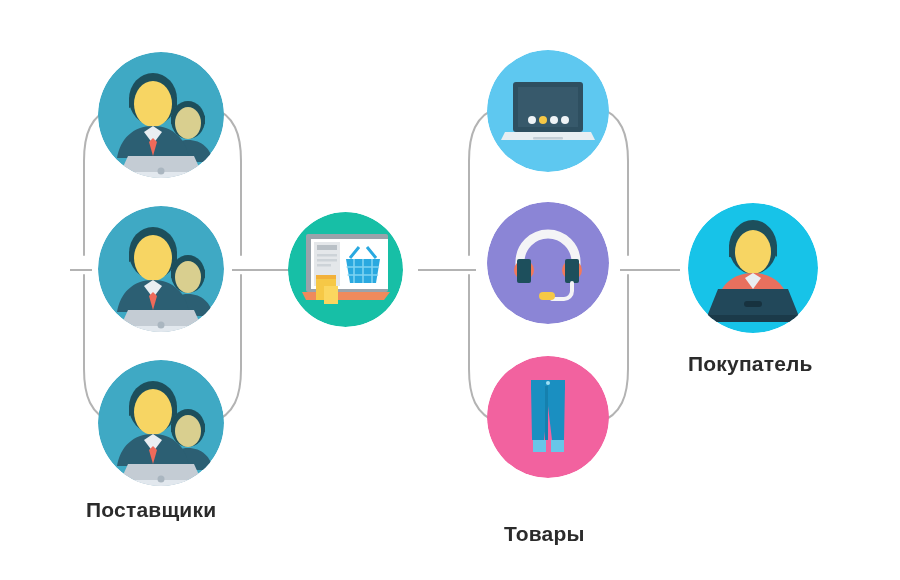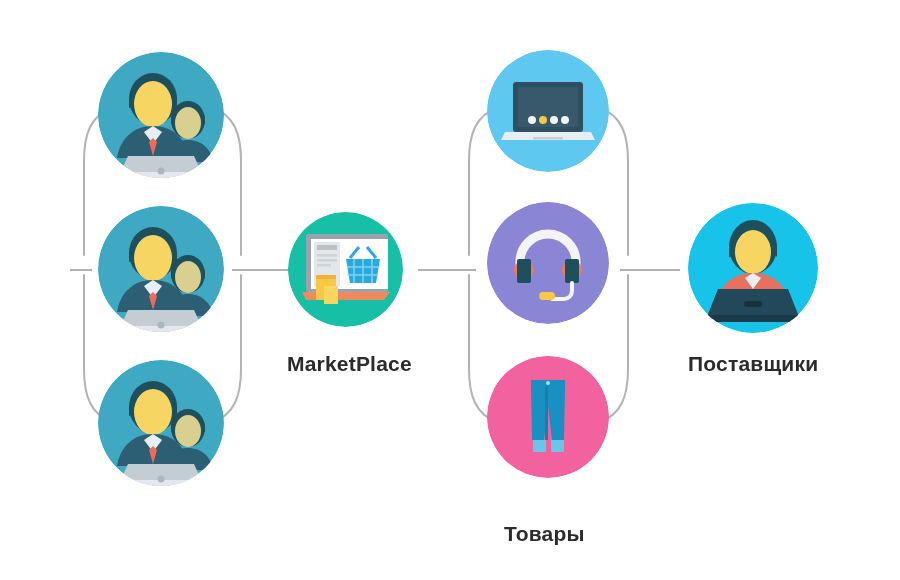"MarketPlace" div.label { html: <div>MarketPlace</div> -> none }
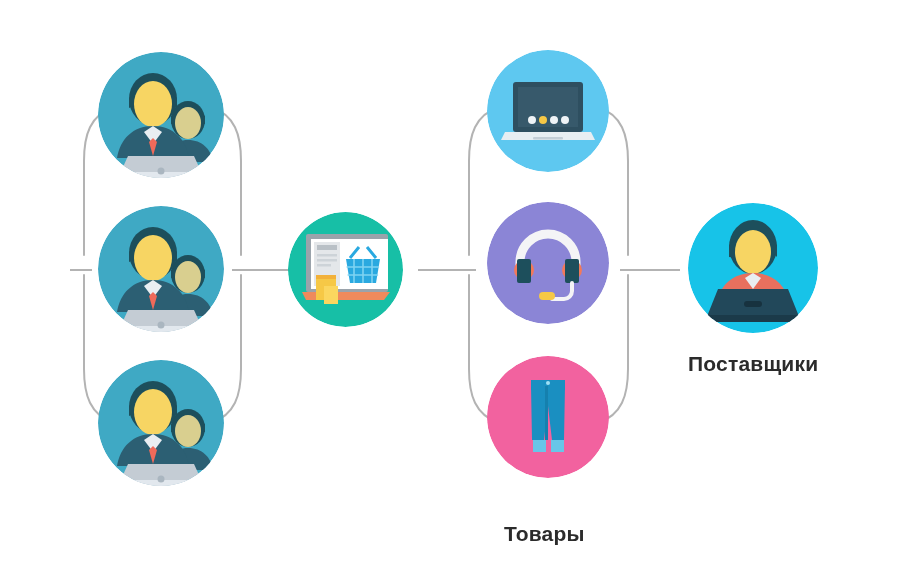"Поставщики" div.label { text: Поставщики -> Покупатель }
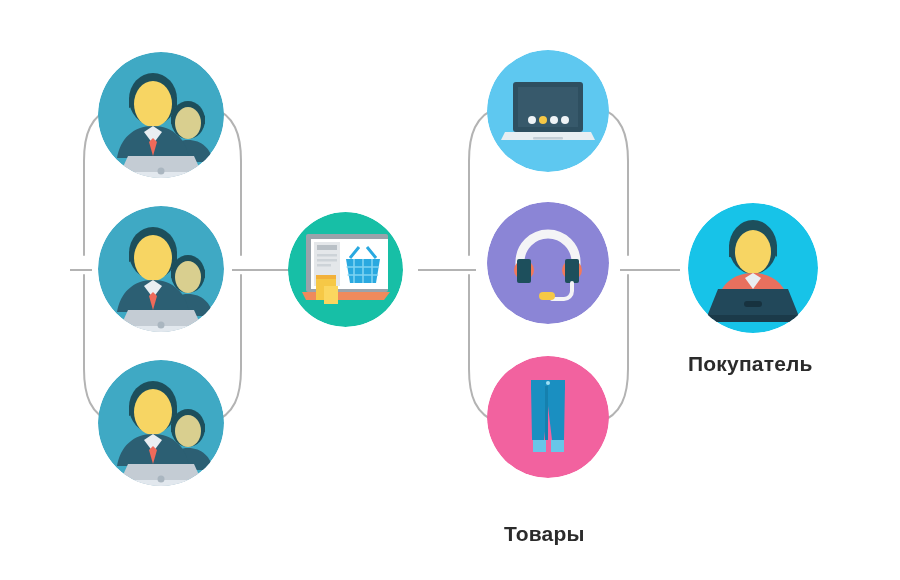"Поставщики" div.label { html: none -> <div>Поставщики</div> }
